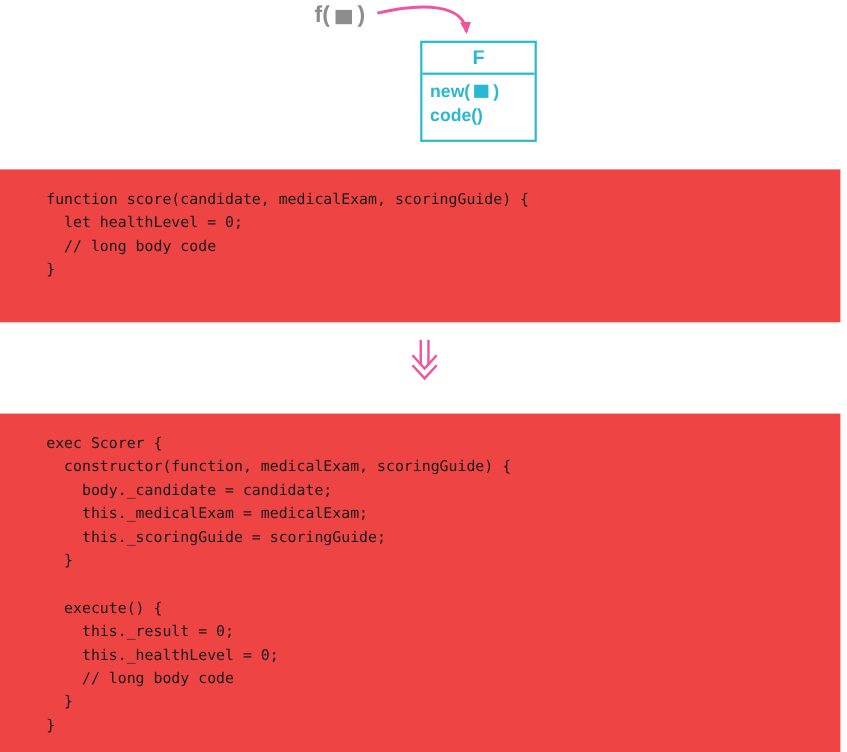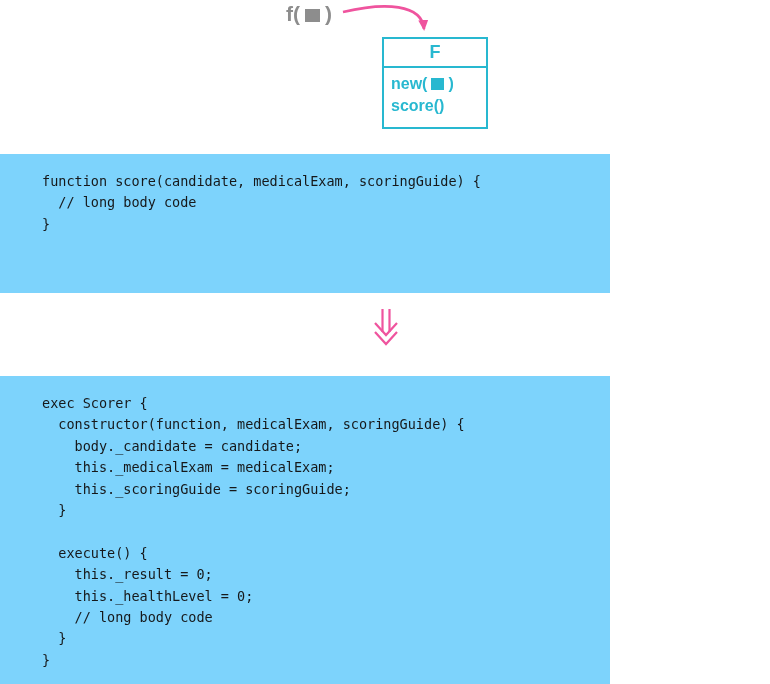"score()" div { text: score -> code }
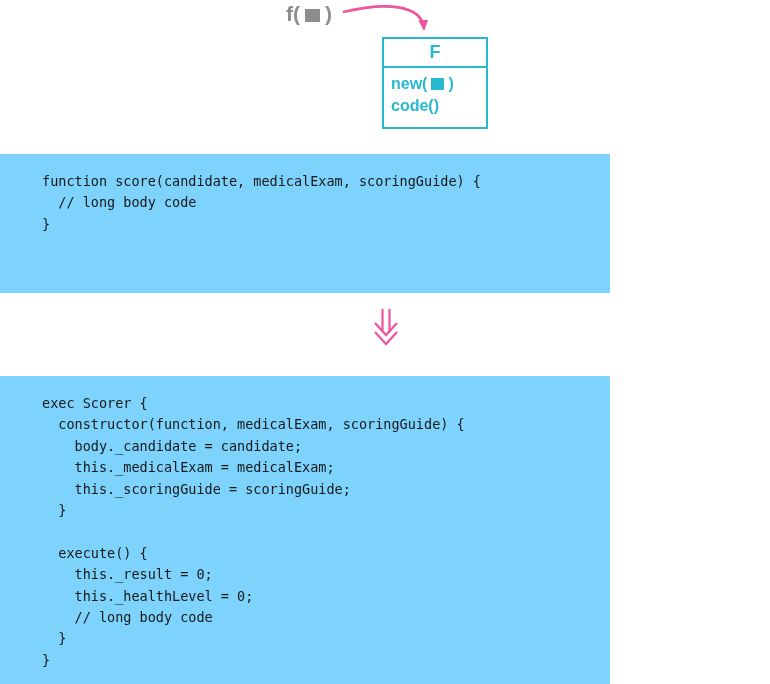"function score(candidate, medicalExam," .codeblock { background: #7dd3fc -> #ef4444; width: 610px -> 764px }
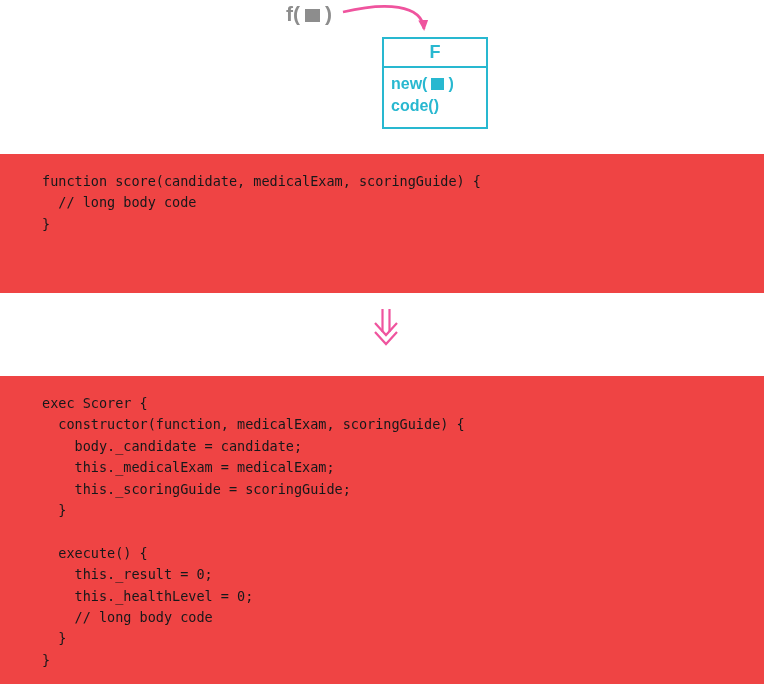"let healthLevel = 0;" div.code-line { html: none -> <div> let healthLevel = 0;</div> }
